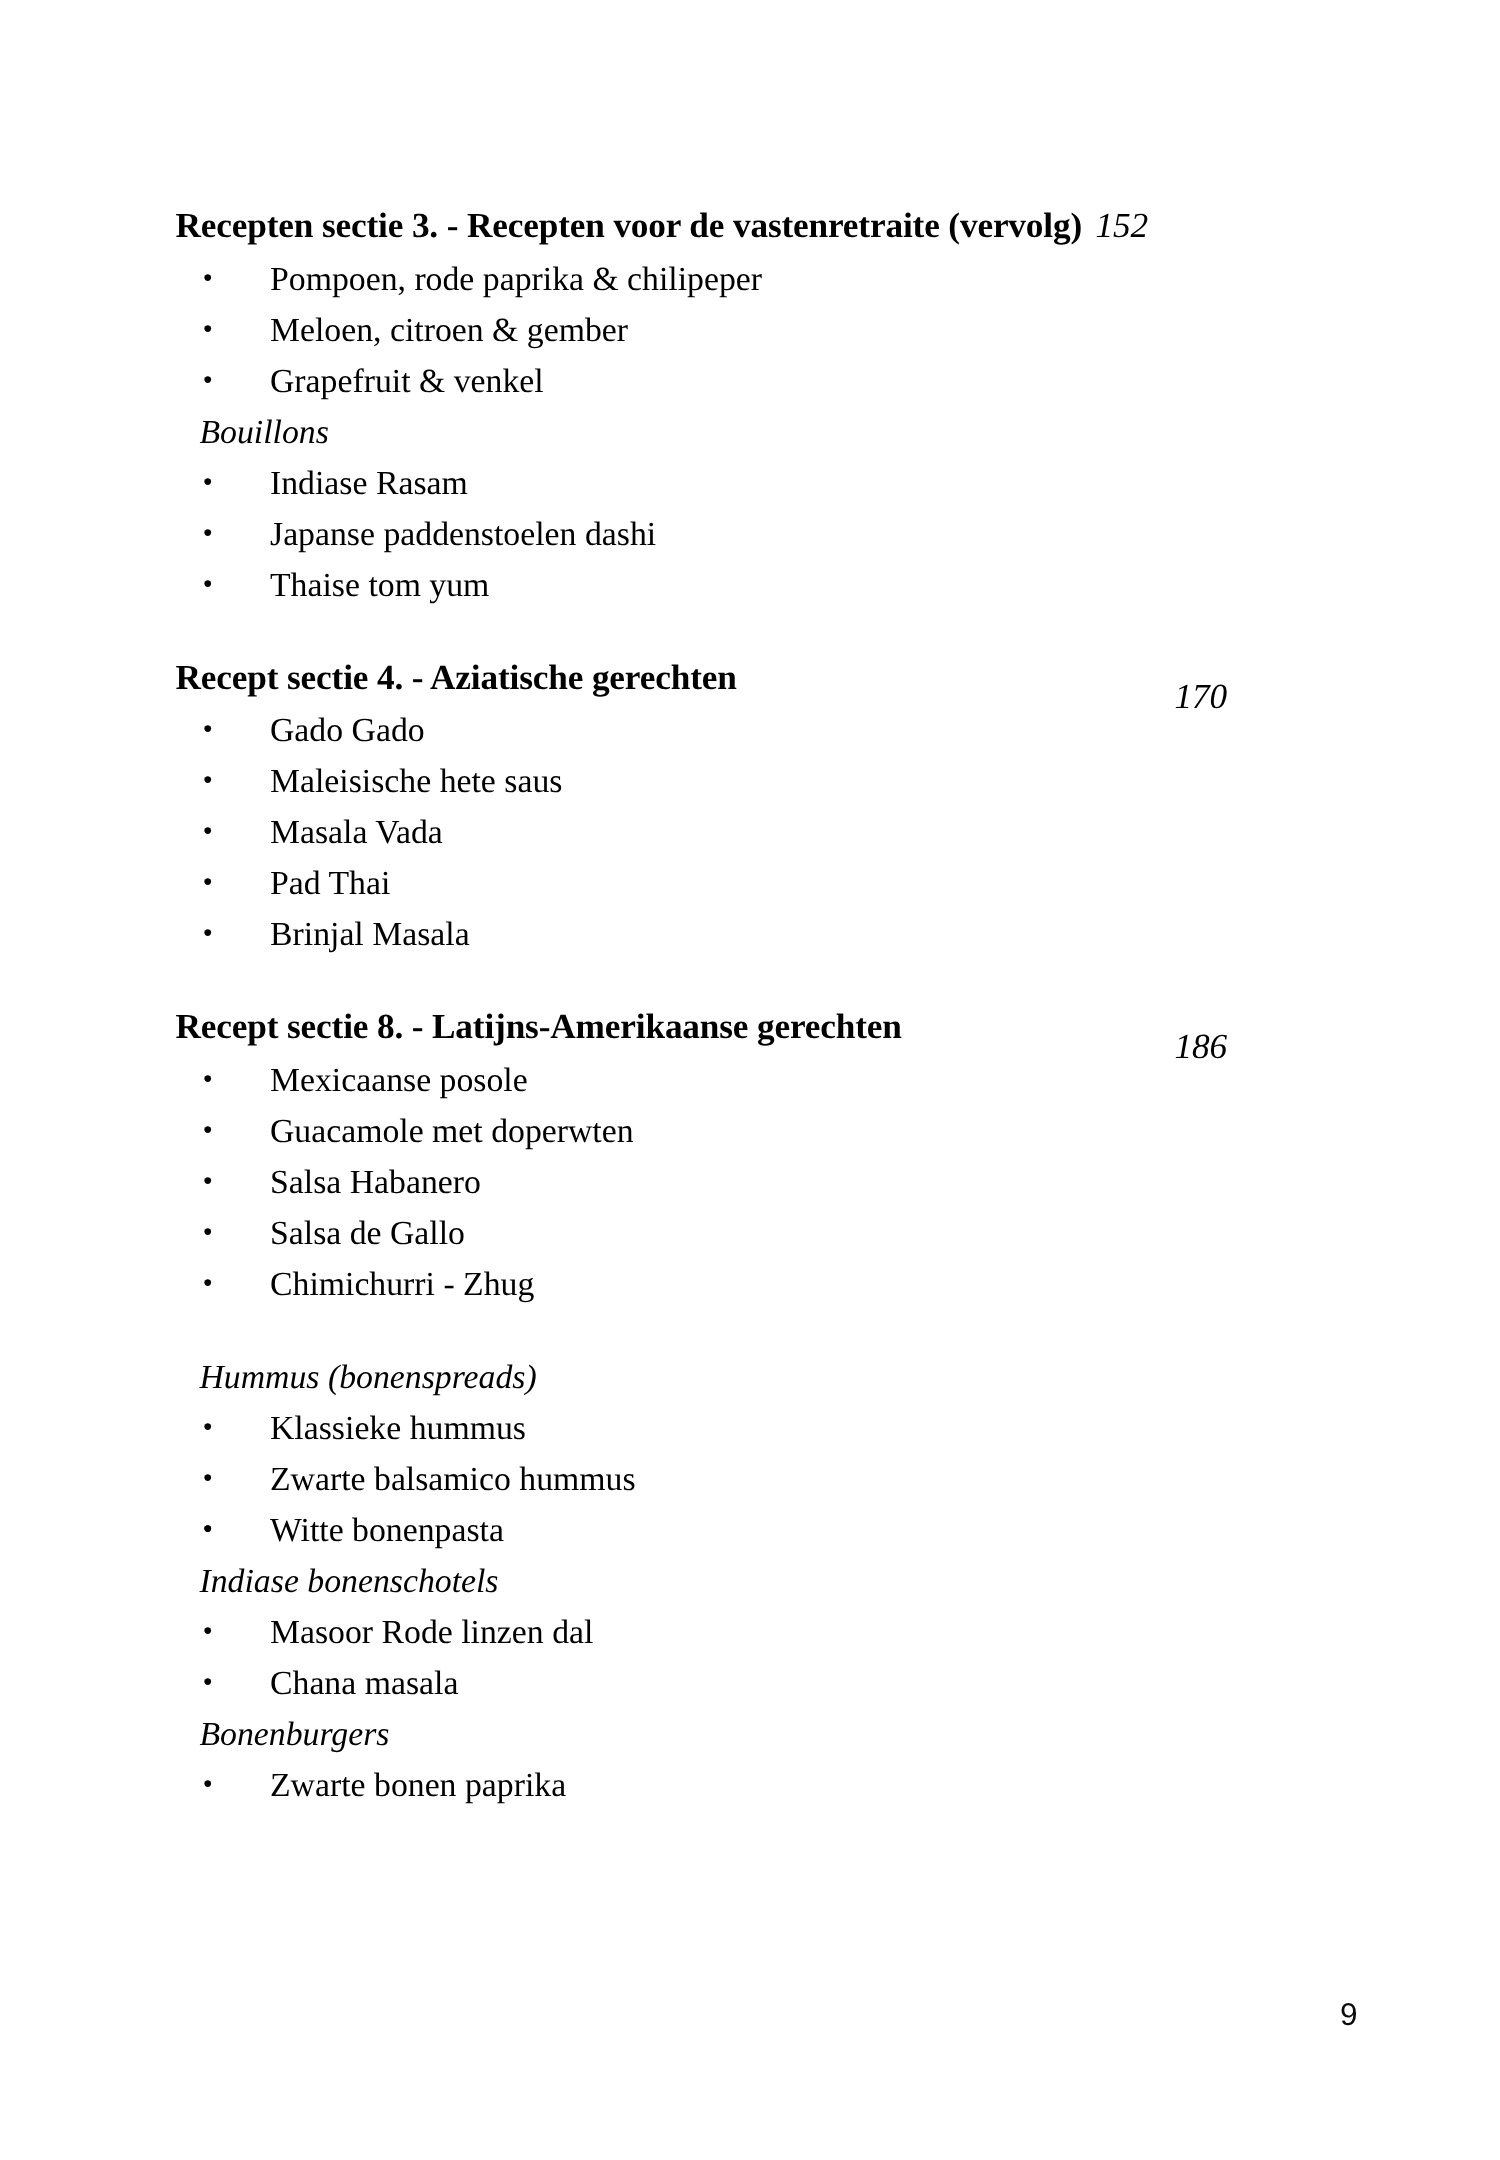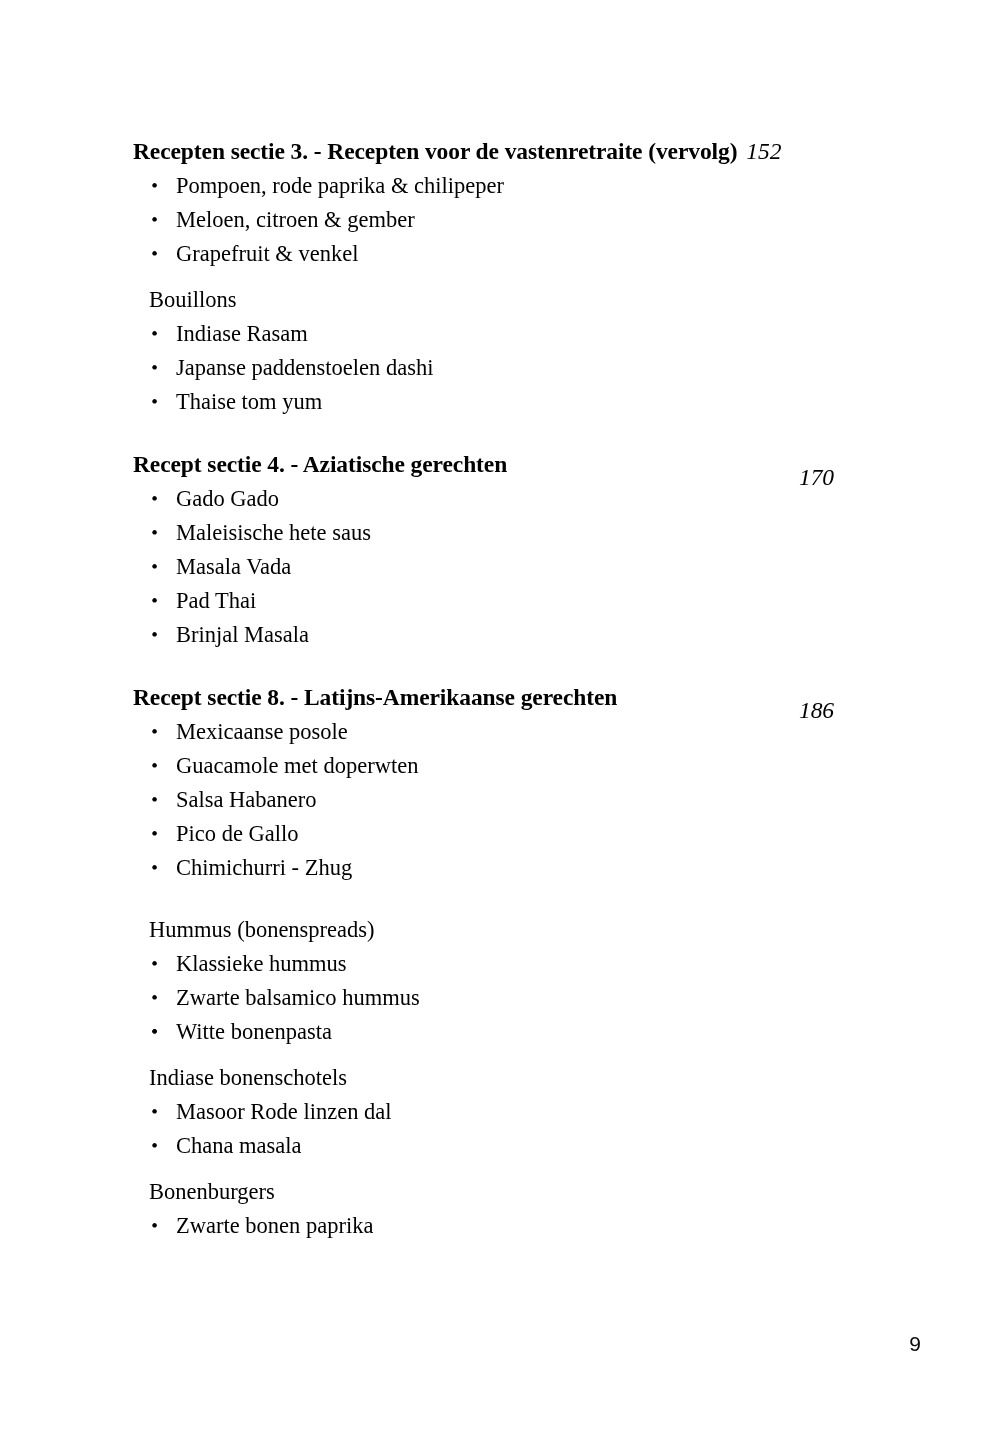"Recepten sectie 3. - Recepten" .page { left: 16px -> 0 }
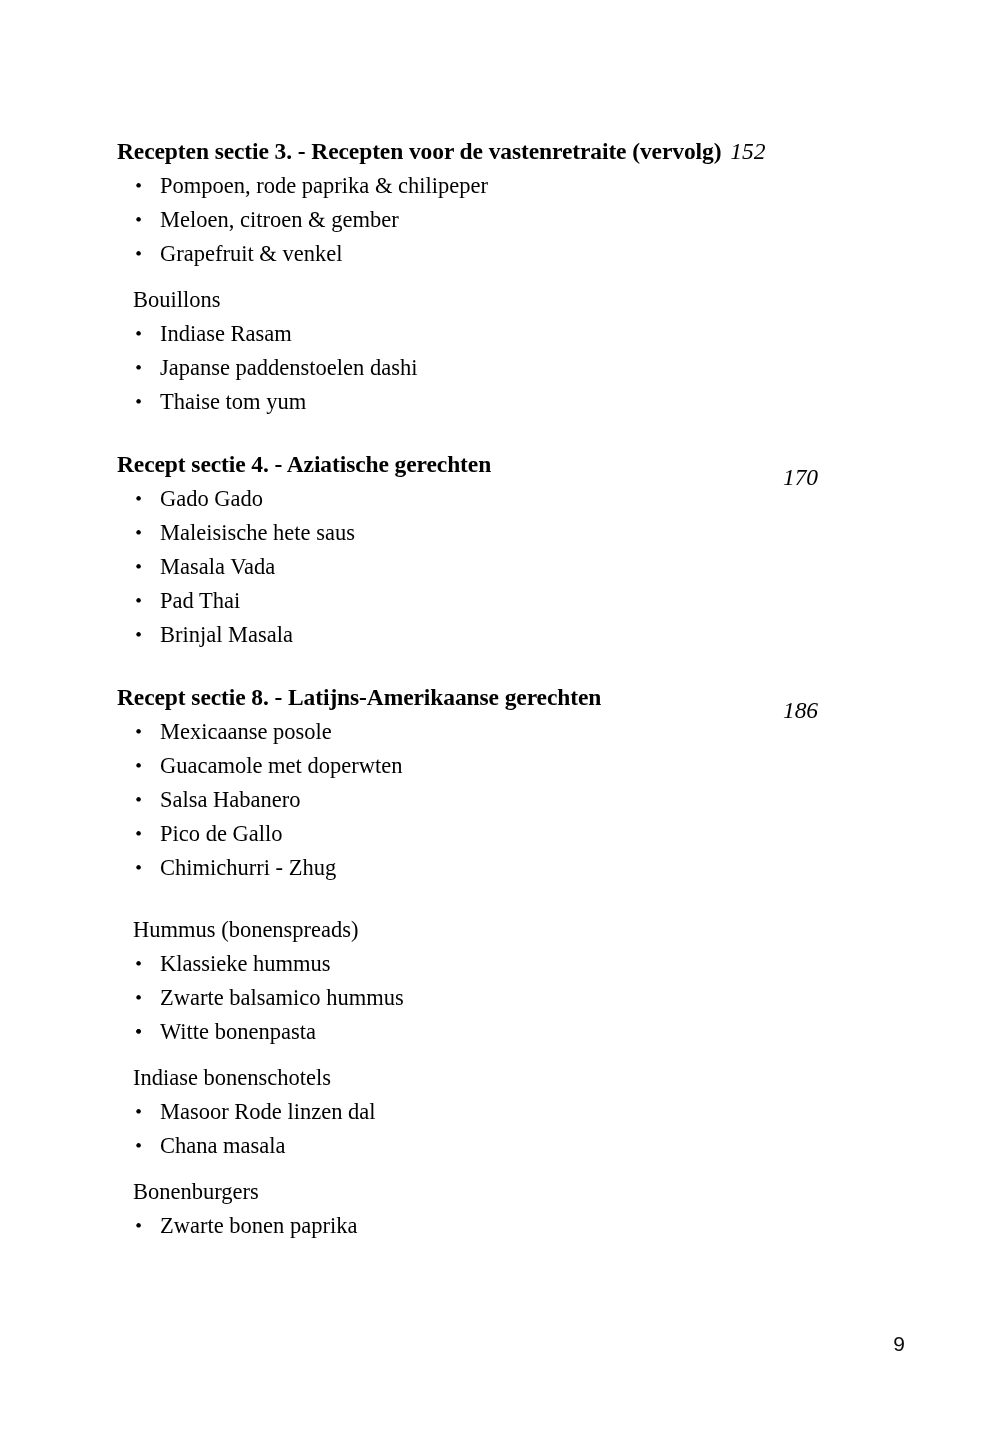"Pompoen, rode paprika & chilipeper" ul.dish-list li.dish-item .dish-name { margin-left: none -> 20px }
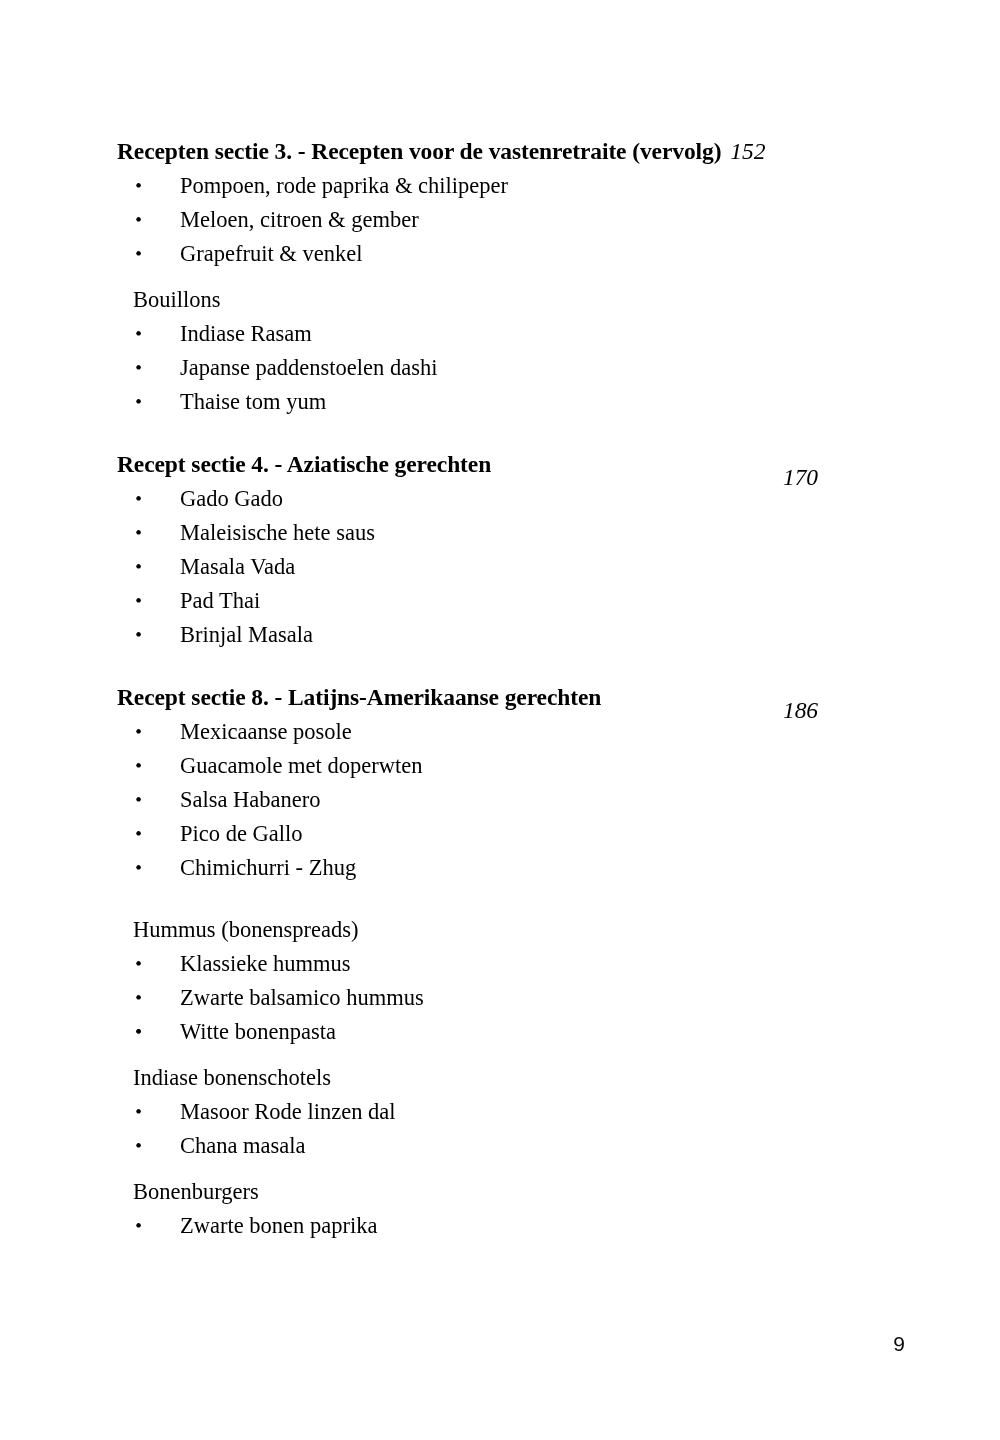"Bouillons" .subgroup-label { font-style: none -> italic; margin: 12px 0 0 16px -> 0 0 0 16px }
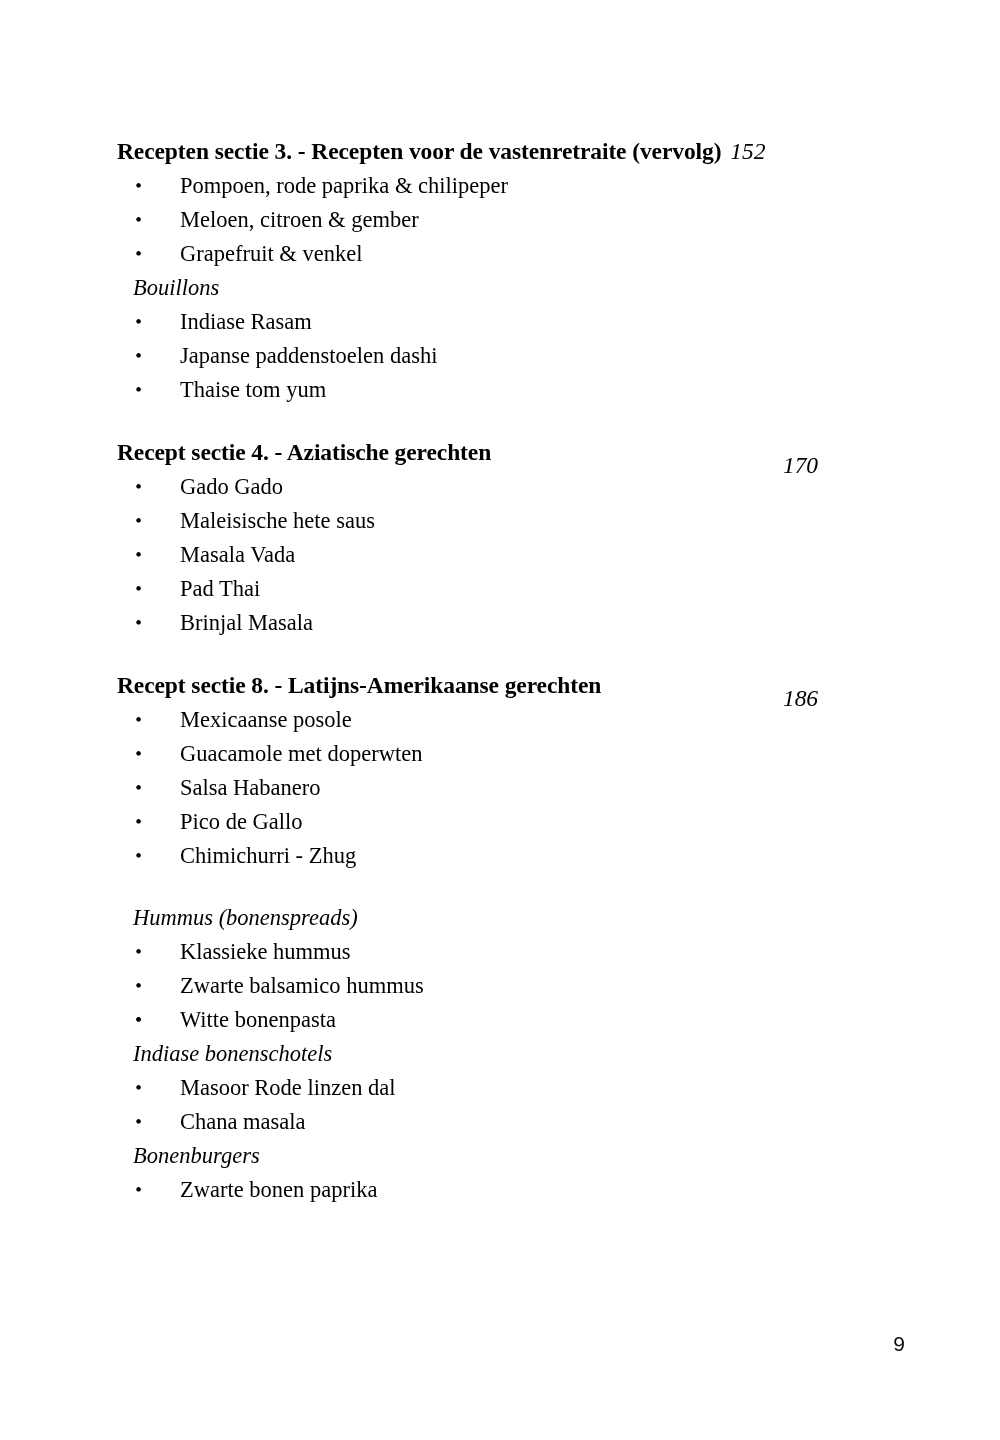"Pico de Gallo" span.dish-name { text: Pico -> Salsa }
